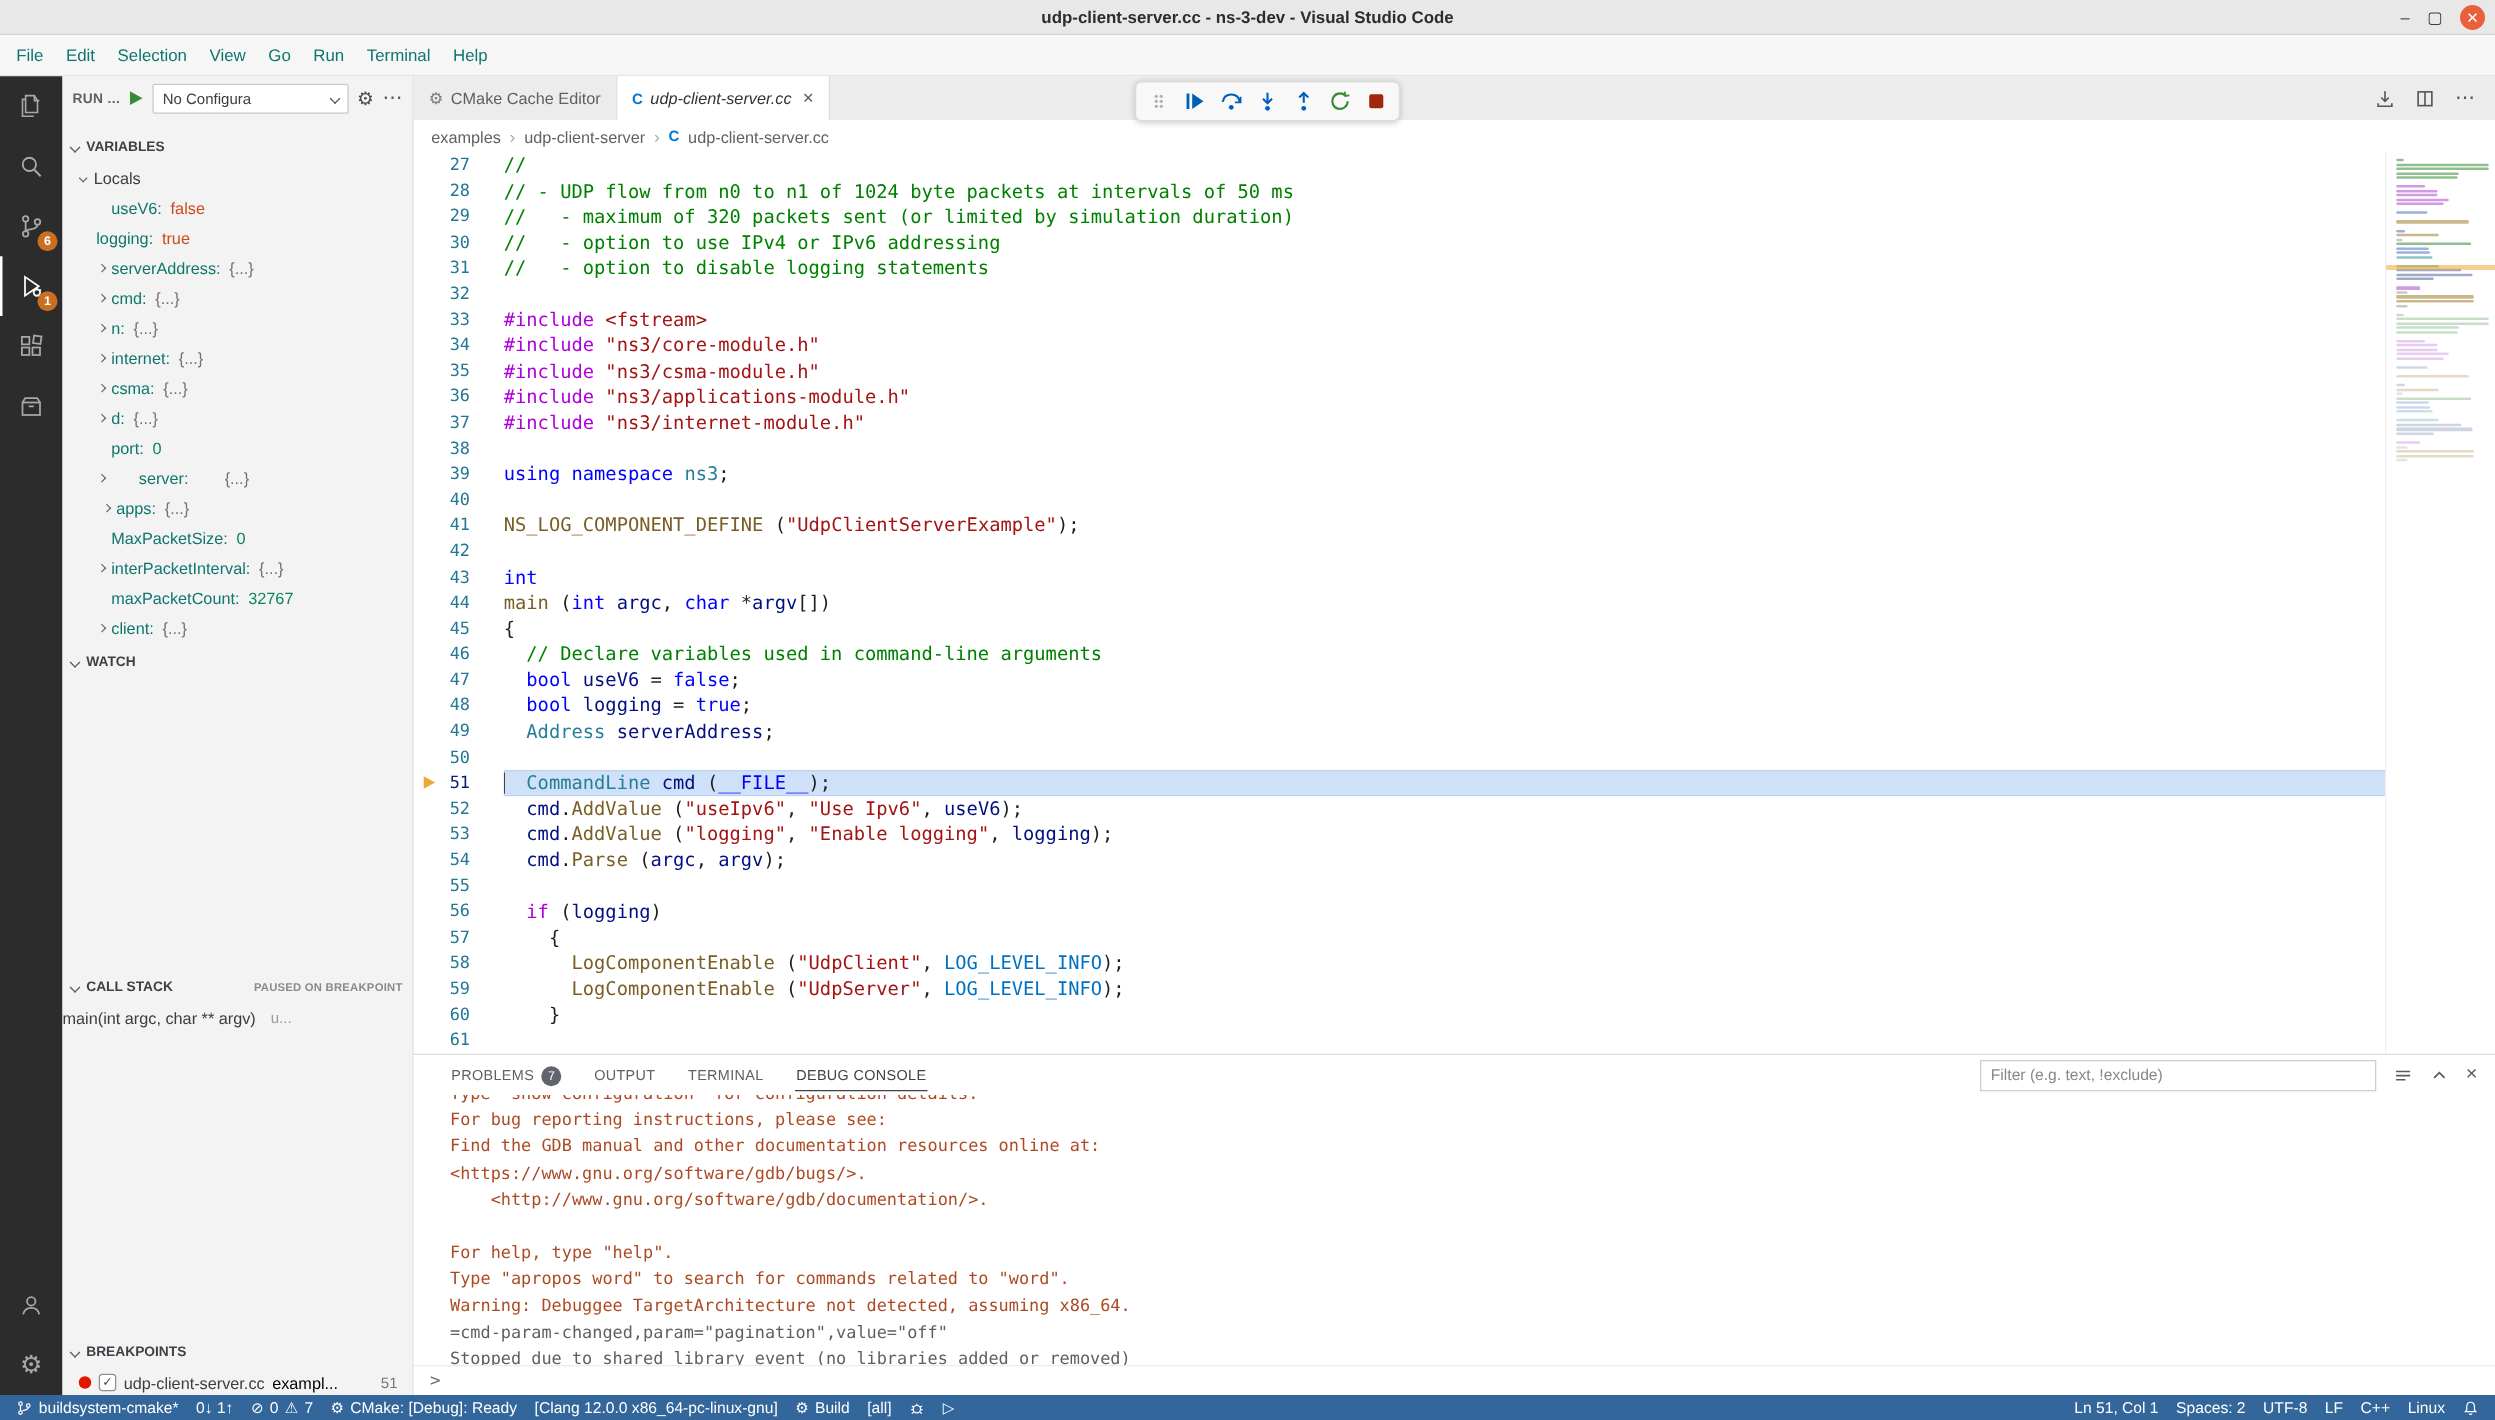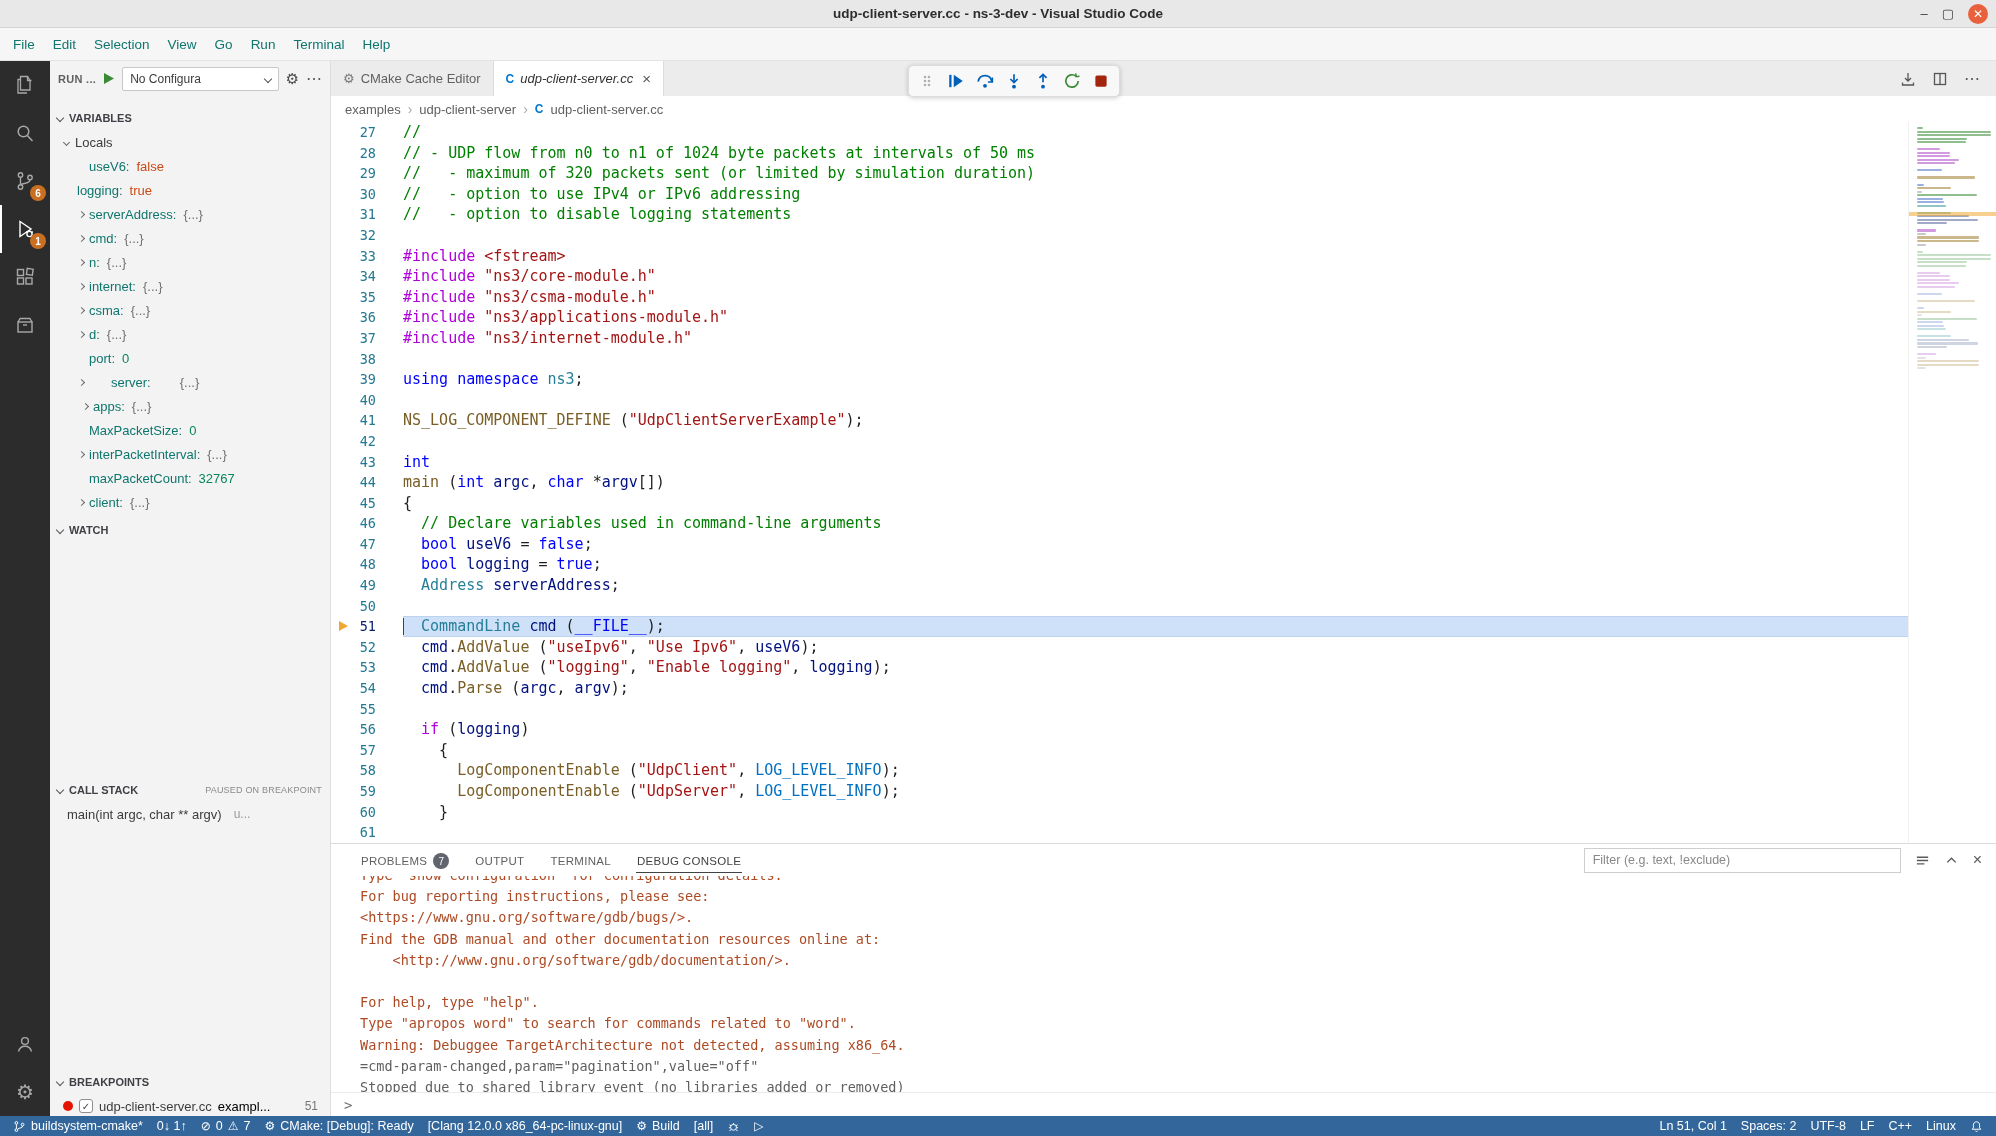"PAUSED ON BREAKPOINT" .pane-badge { font-weight: normal -> bold }
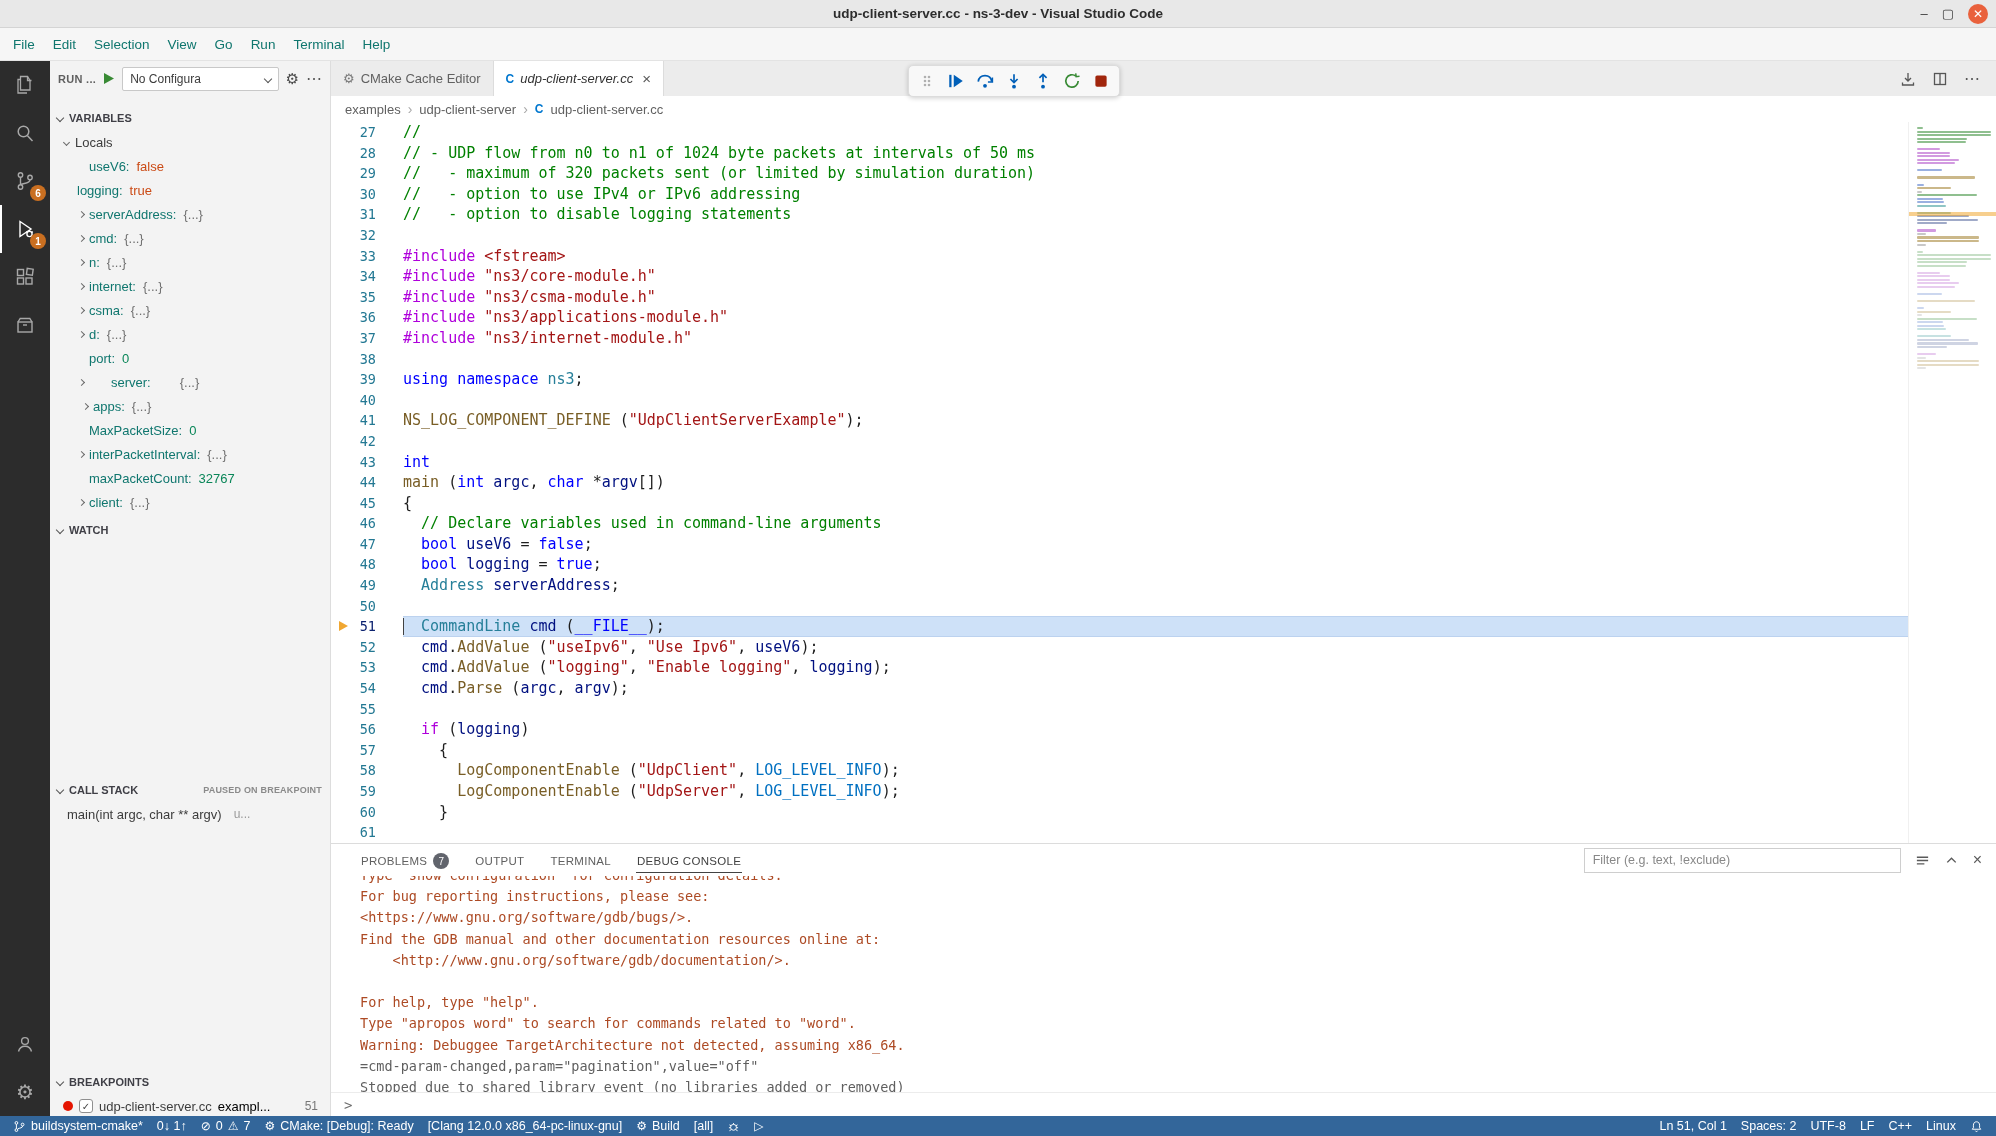"main(int argc, char ** argv)" .stack-frame { padding-left: 17px -> none }
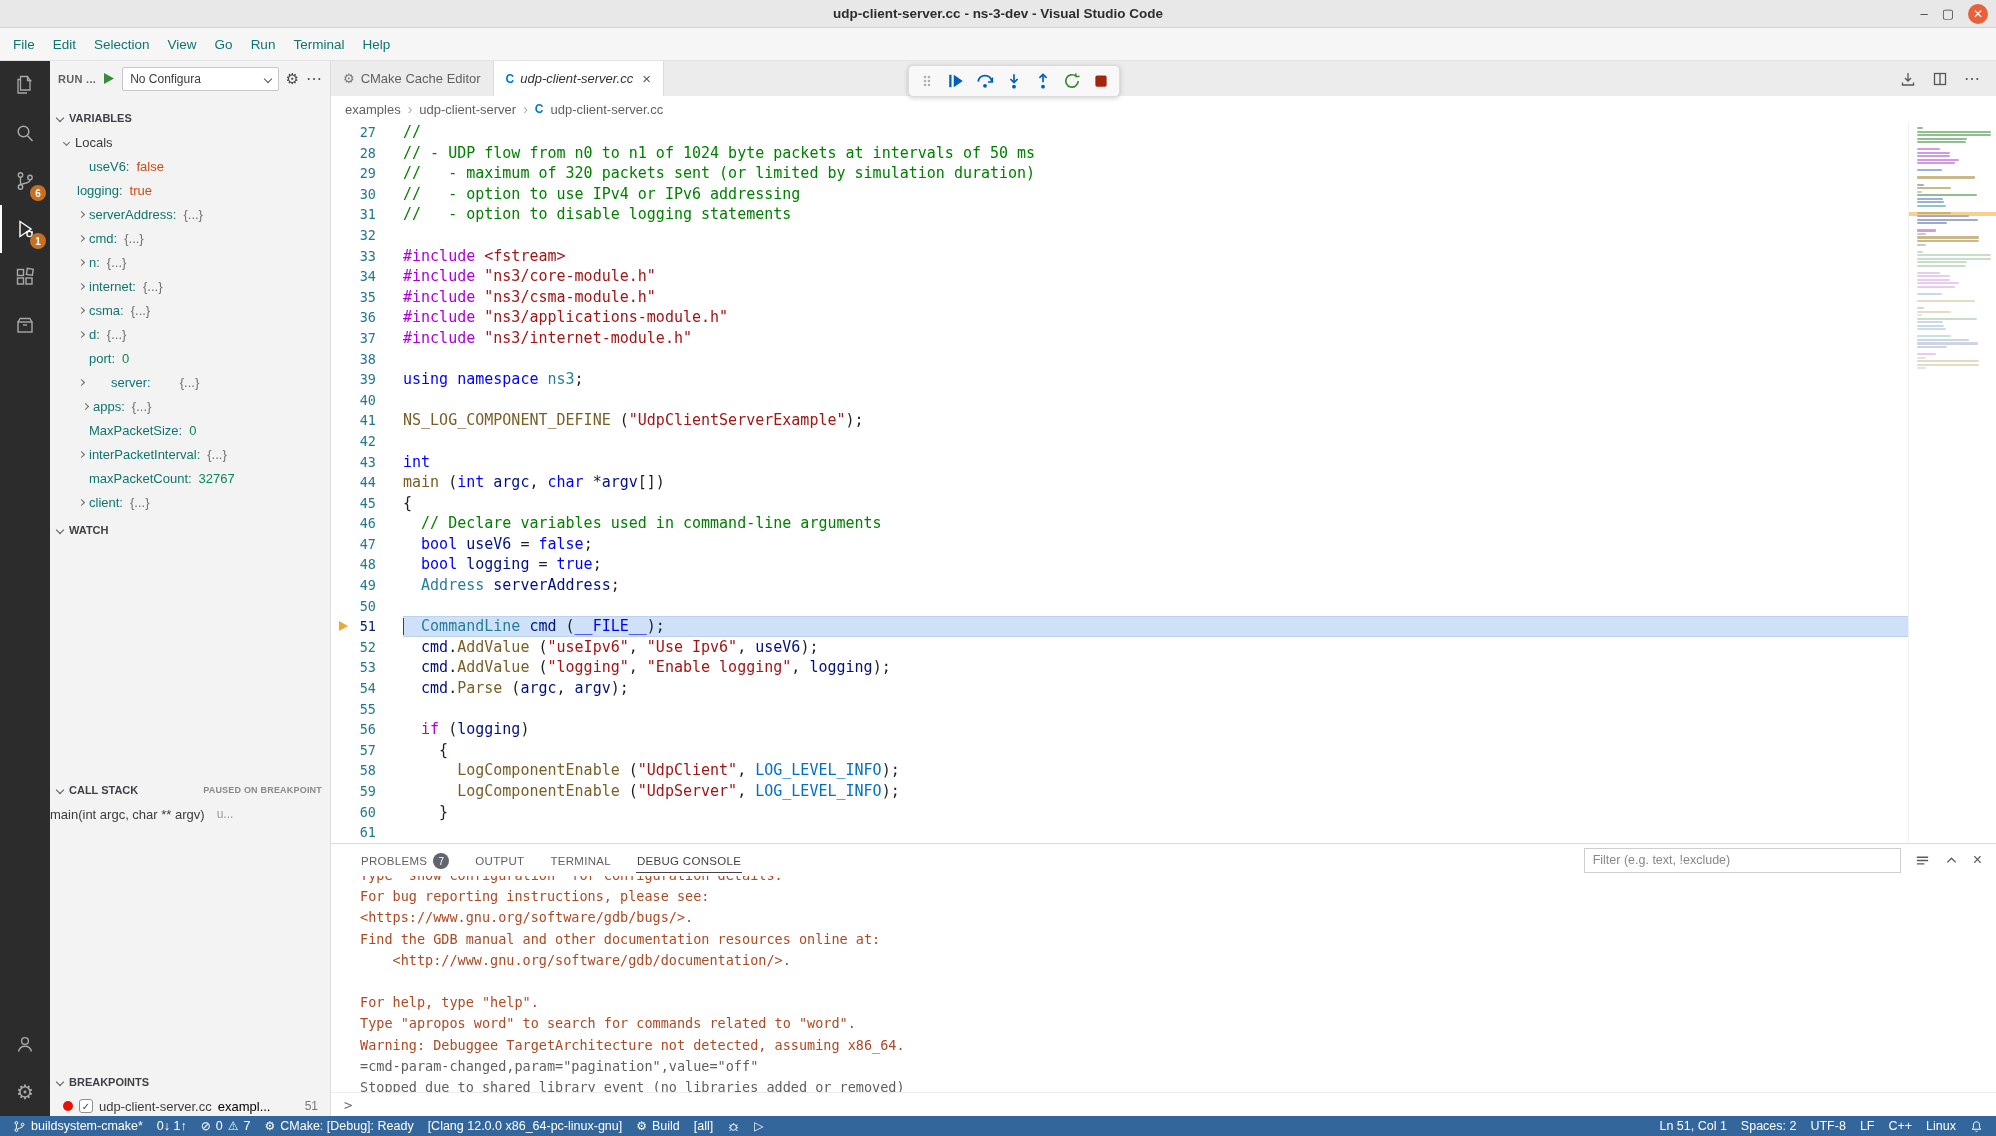"<https://www.gnu.org/software/gdb/bugs/>" div.cline { order: before "Find the GDB manual and" -> after "Find the GDB manual and" }
